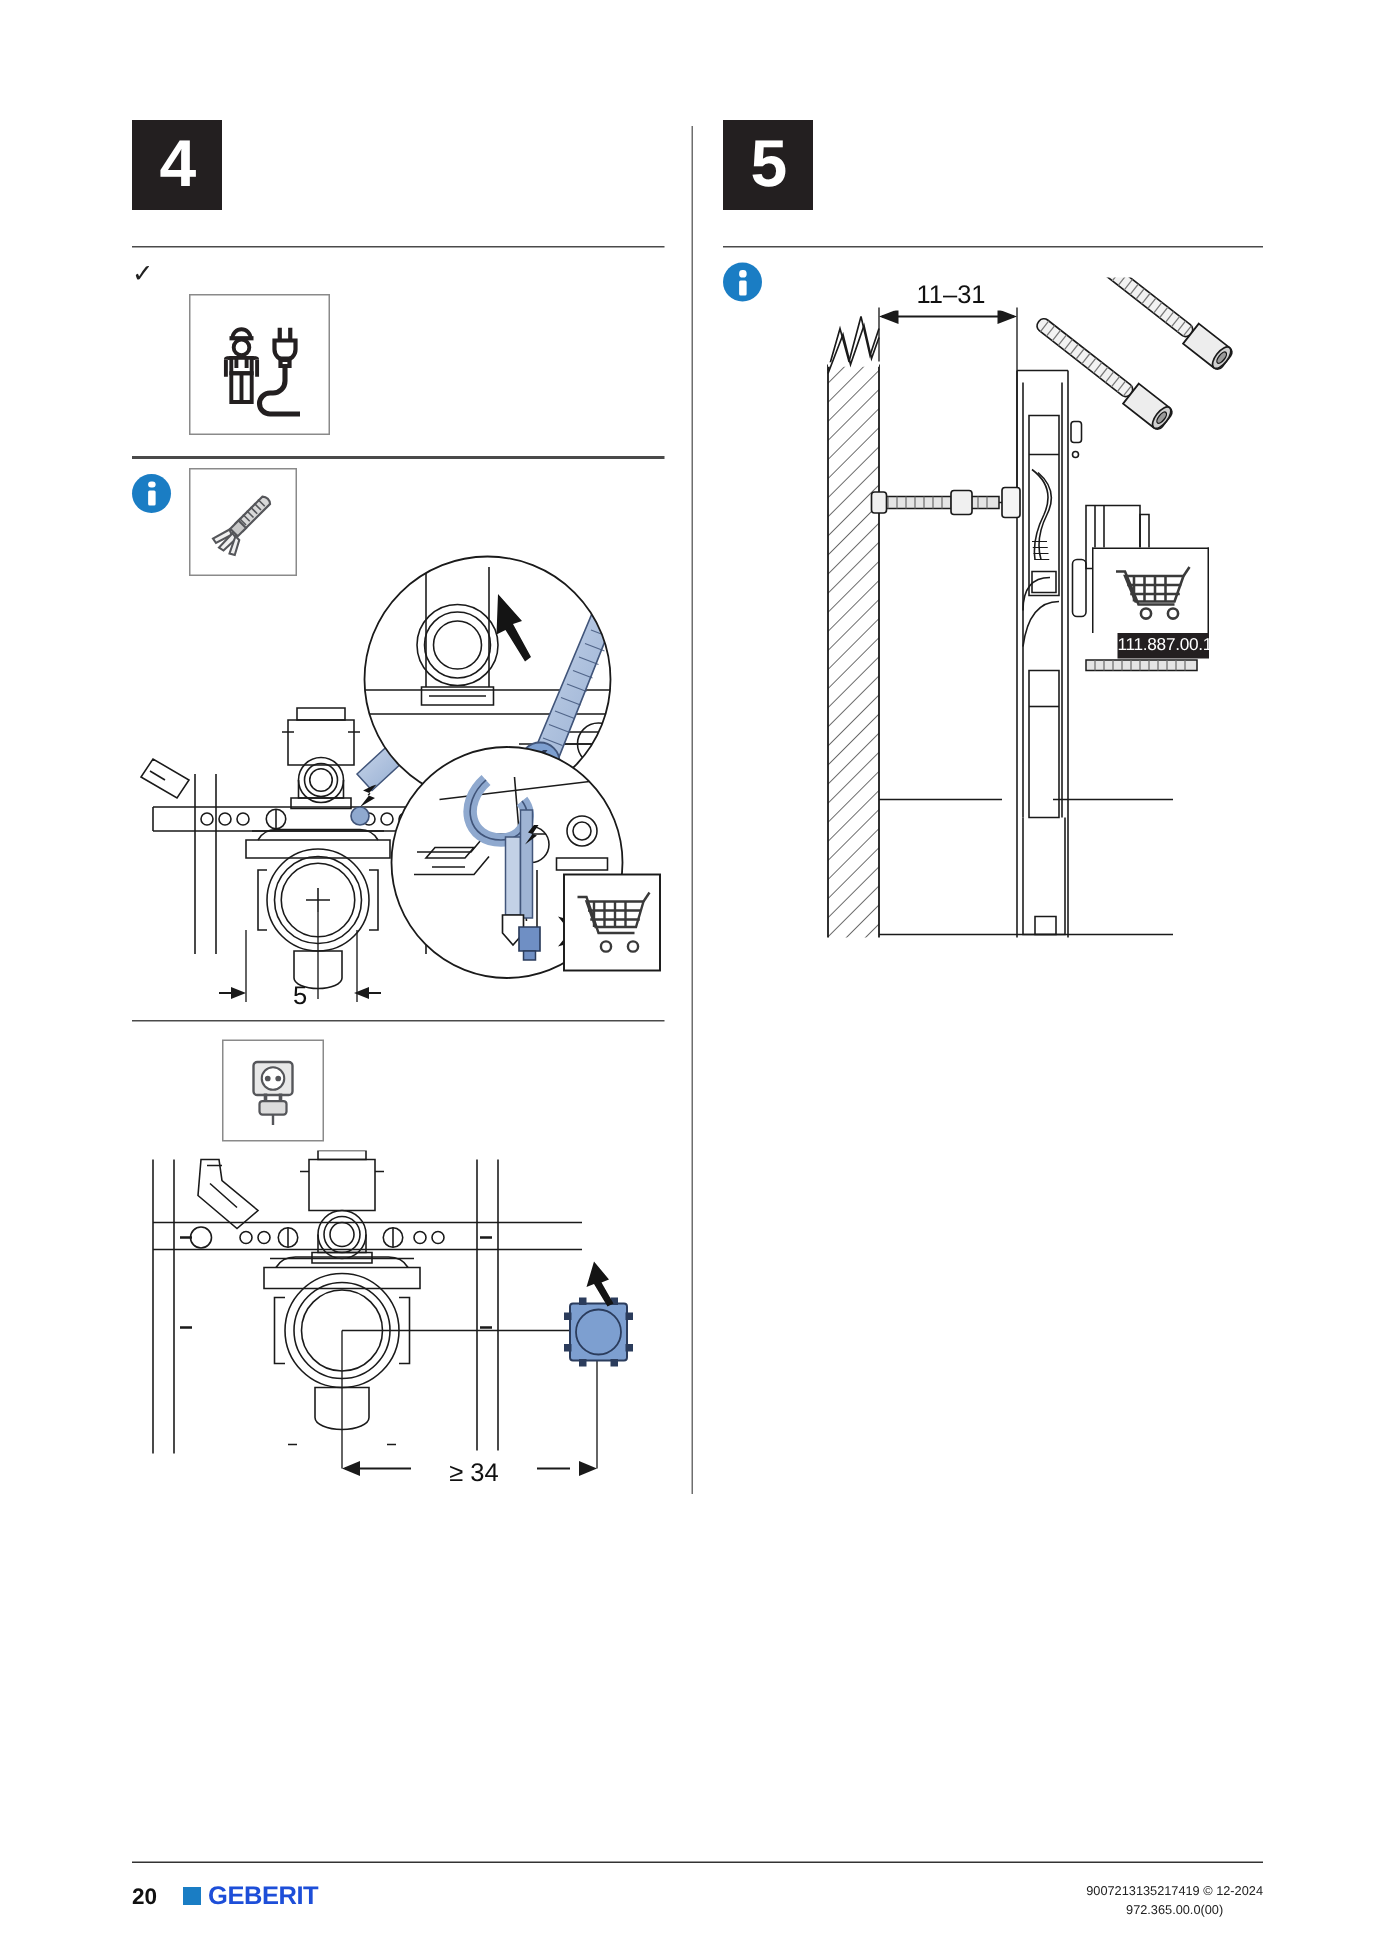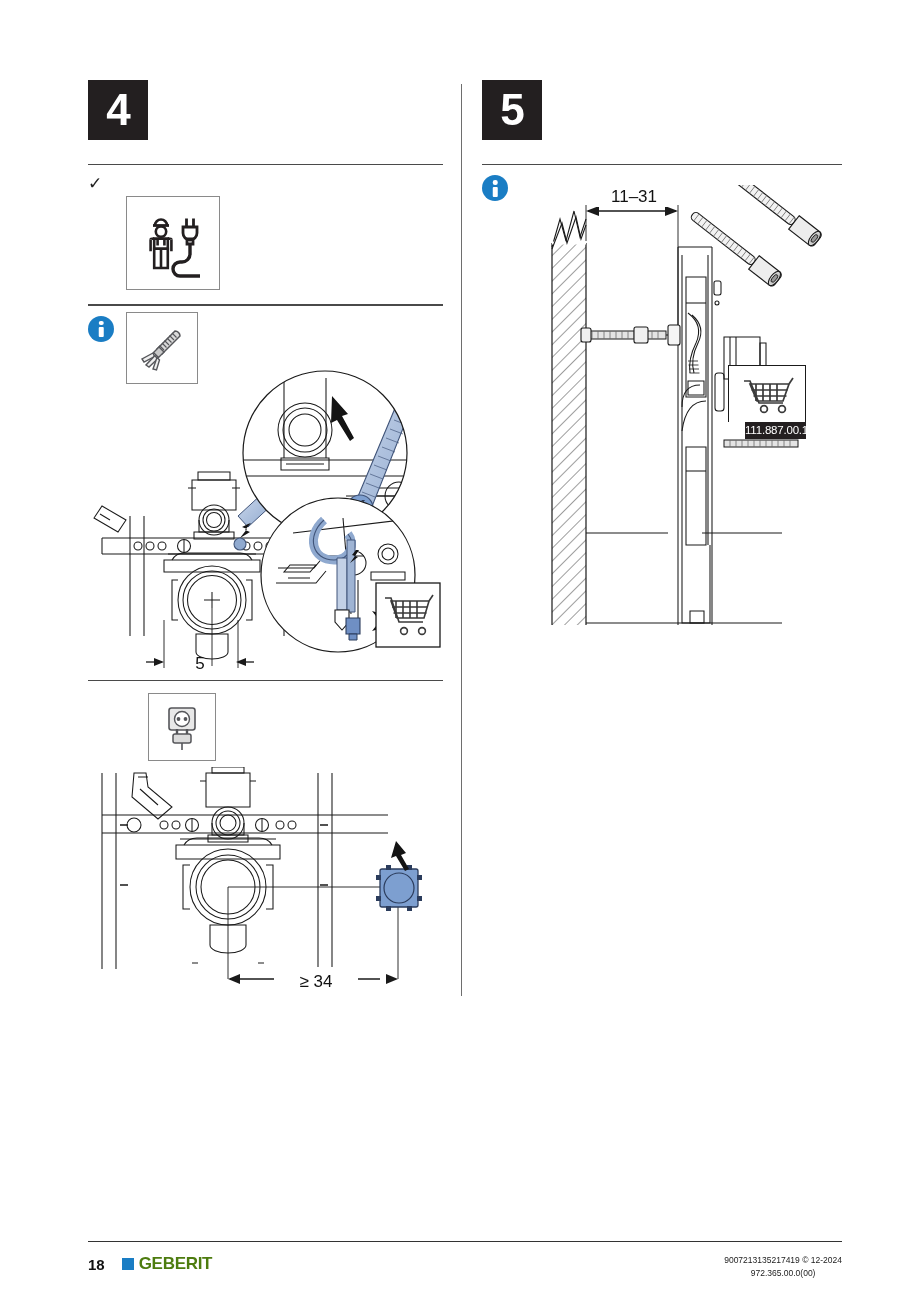"18" div.page-num { text: 18 -> 20 }
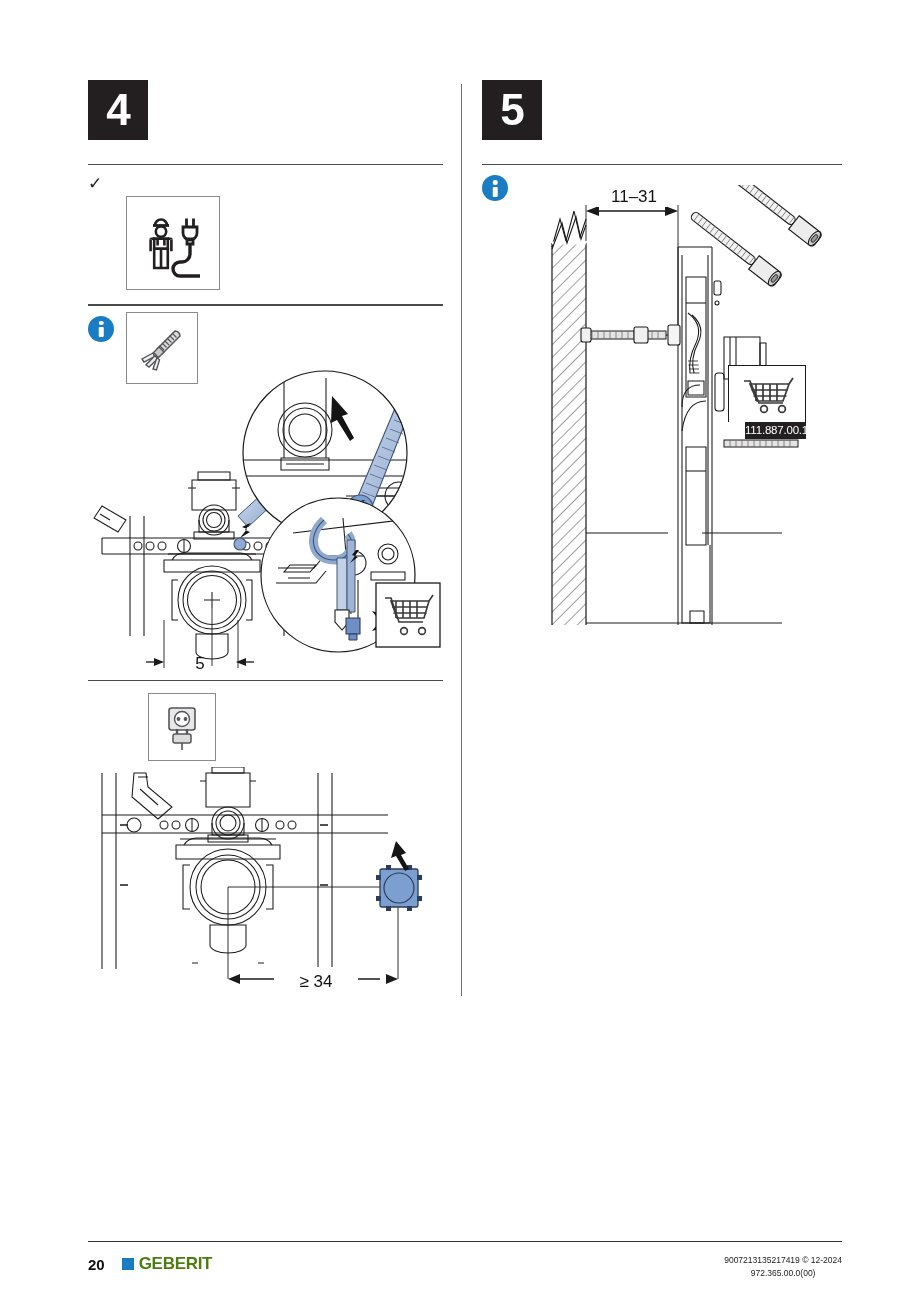"GEBERIT" .logo-text { color: #4d7c0f -> #1d4ed8 }
